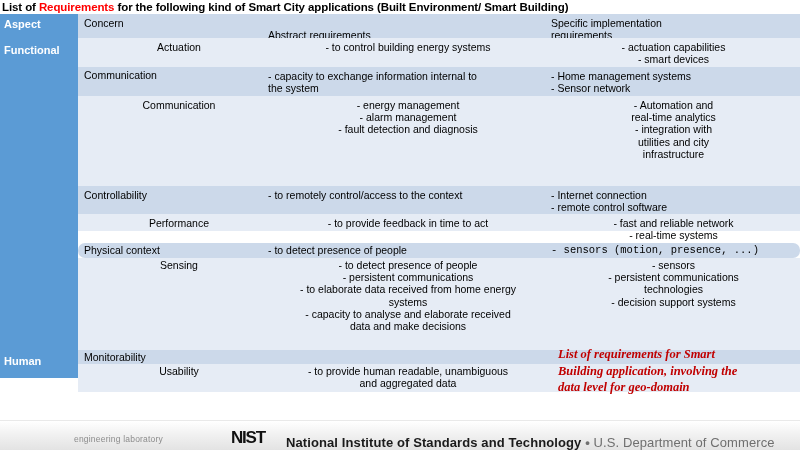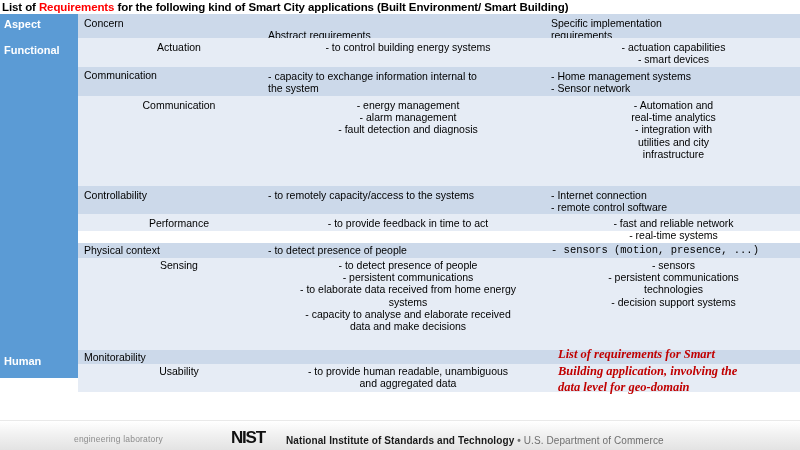"- to remotely capacity/access to" div.cell { text: capacity/access to the systems -> control/access to the context }
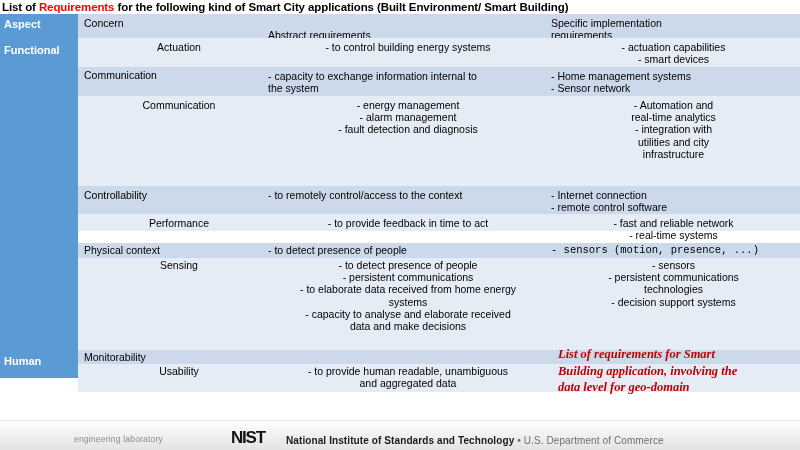"Physical context" div.row { border-radius: none -> 7px }
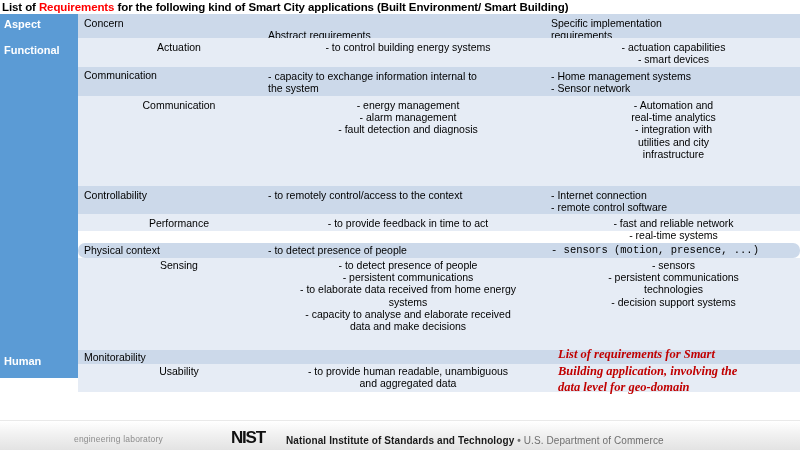"National Institute of Standards and" #nist-text { font-size: 10px -> 13px }
